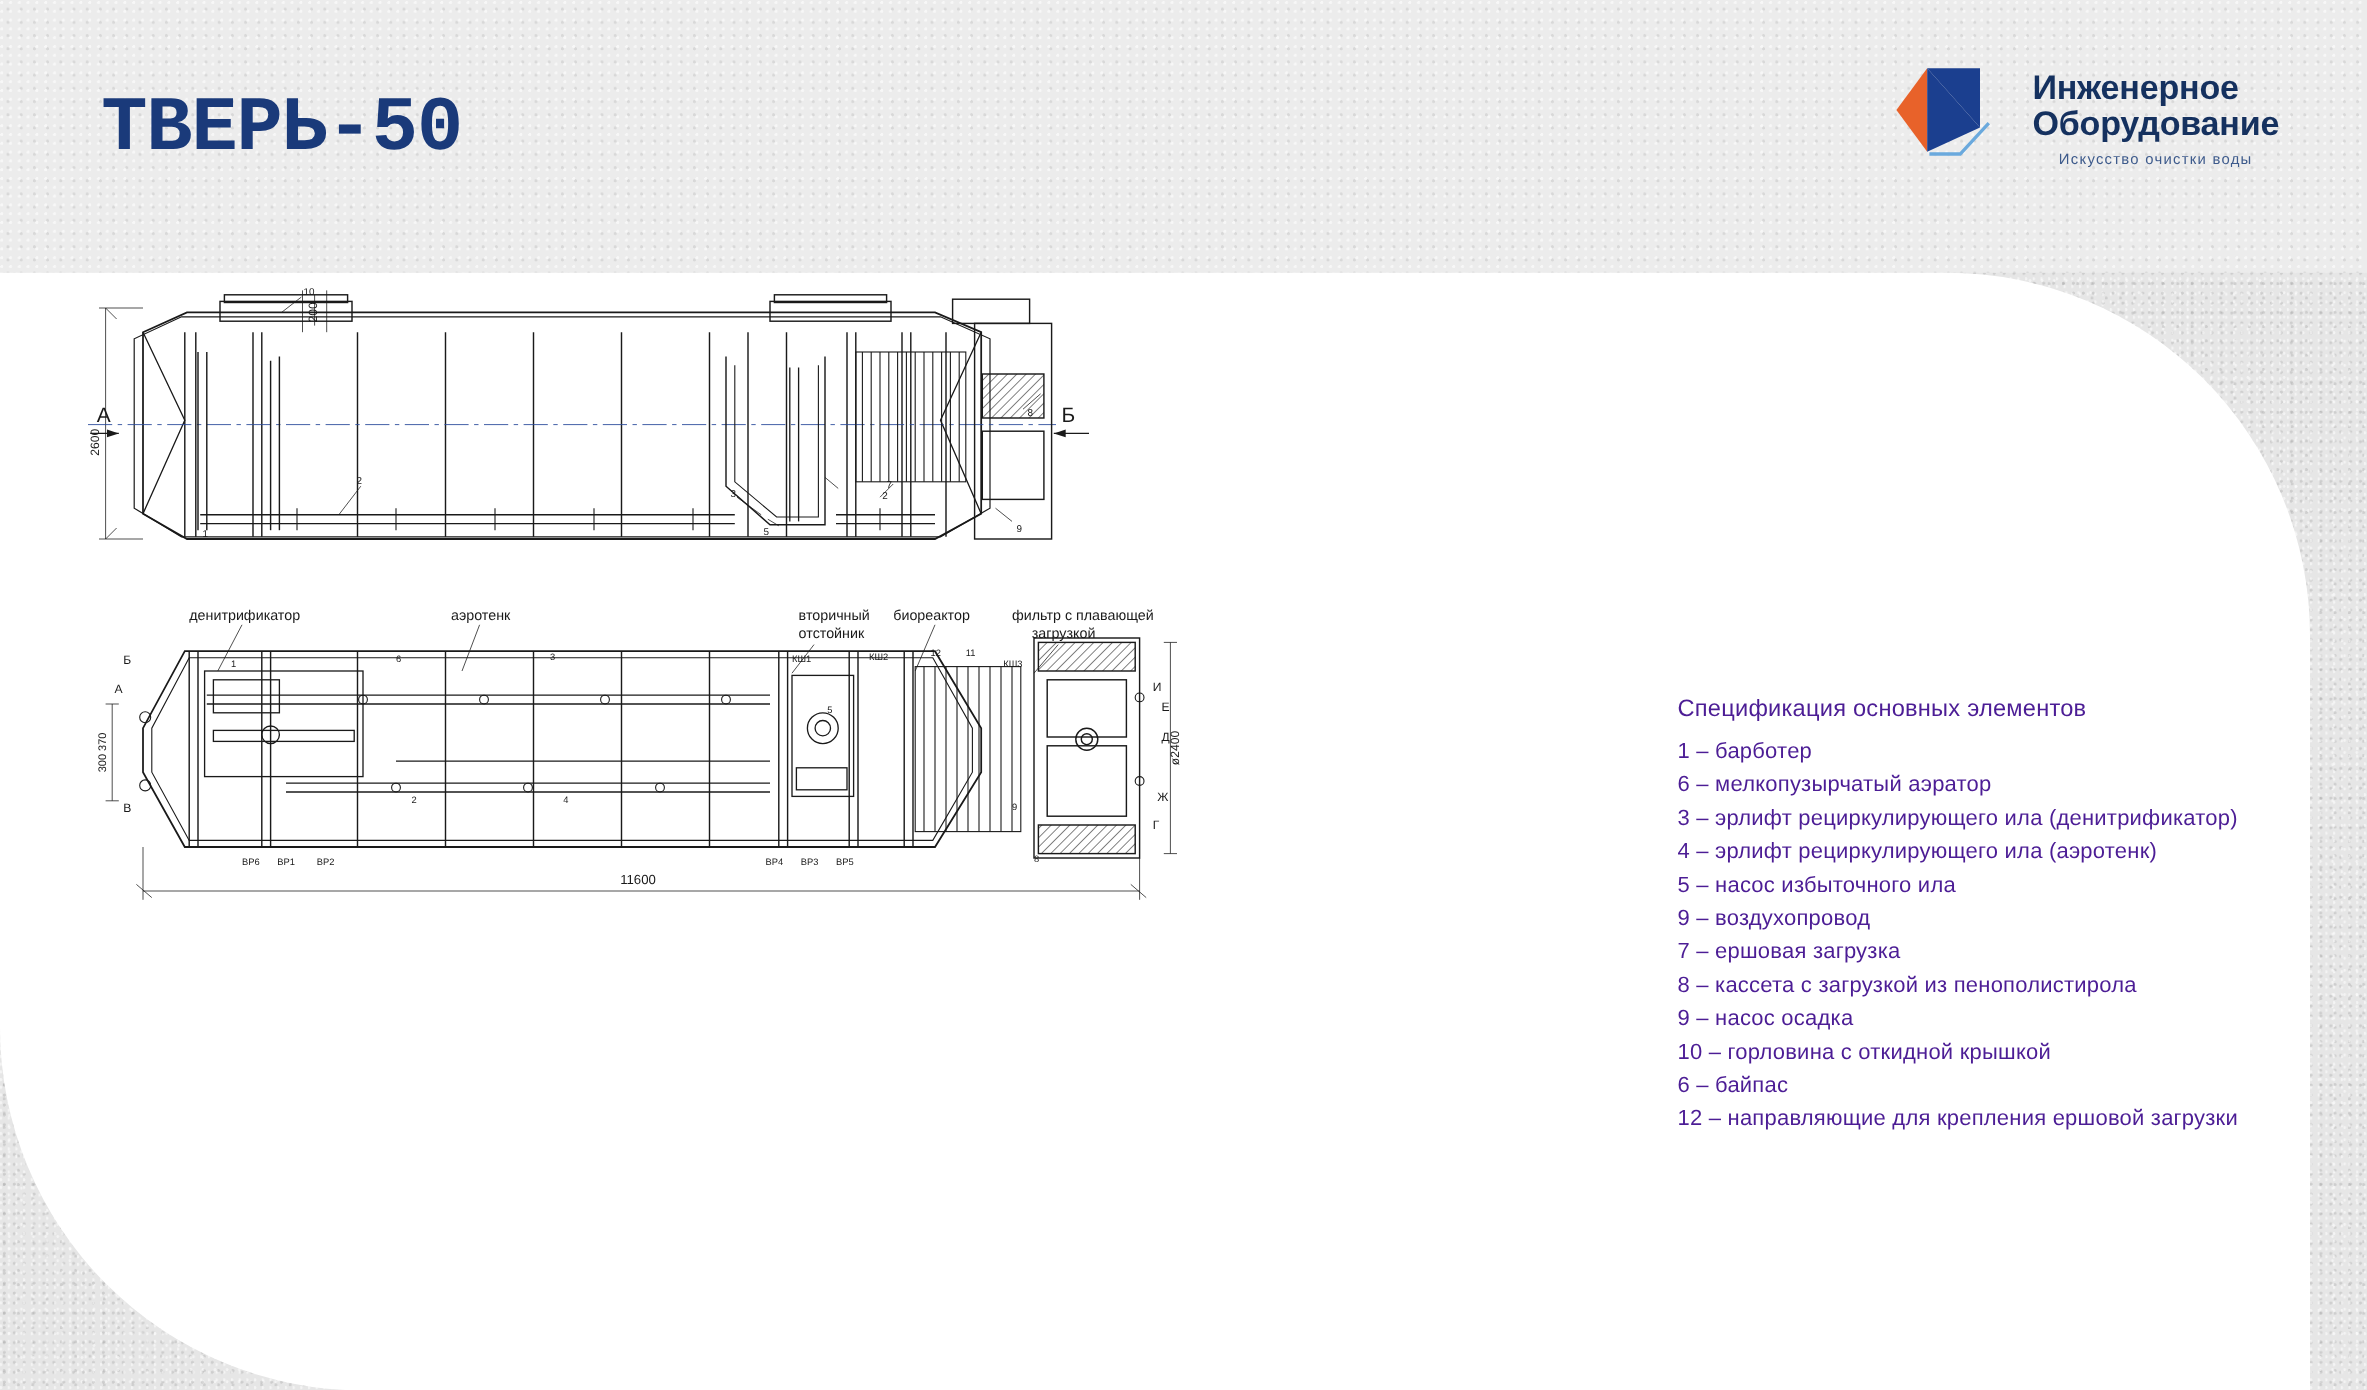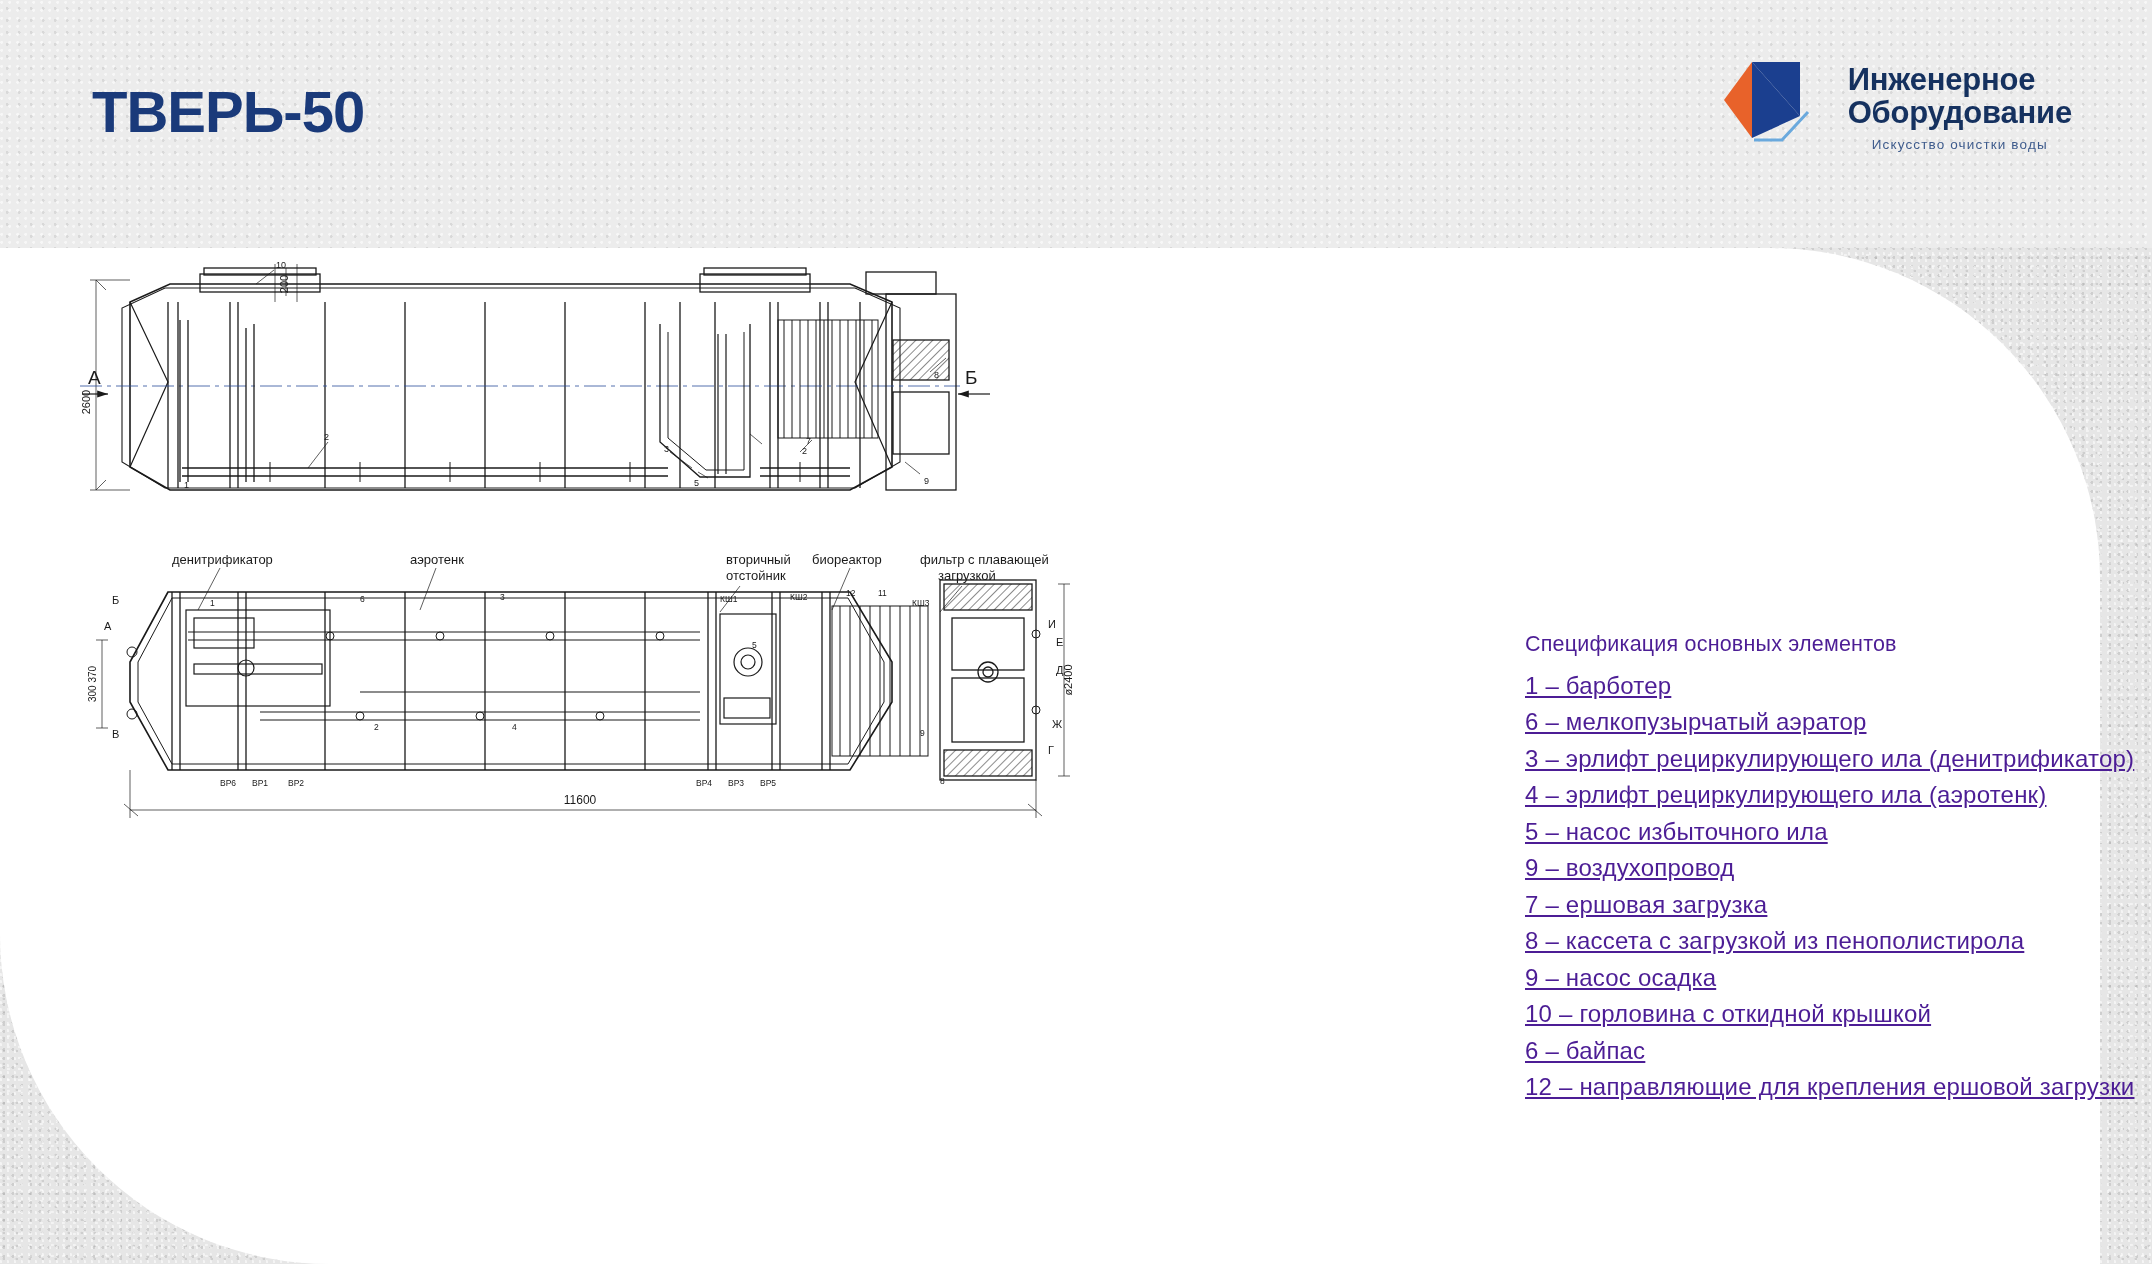"ТВЕРЬ-50" .title { font-family: Liberation Sans, sans-serif -> Liberation Mono, monospace; font-size: 58px -> 70px }
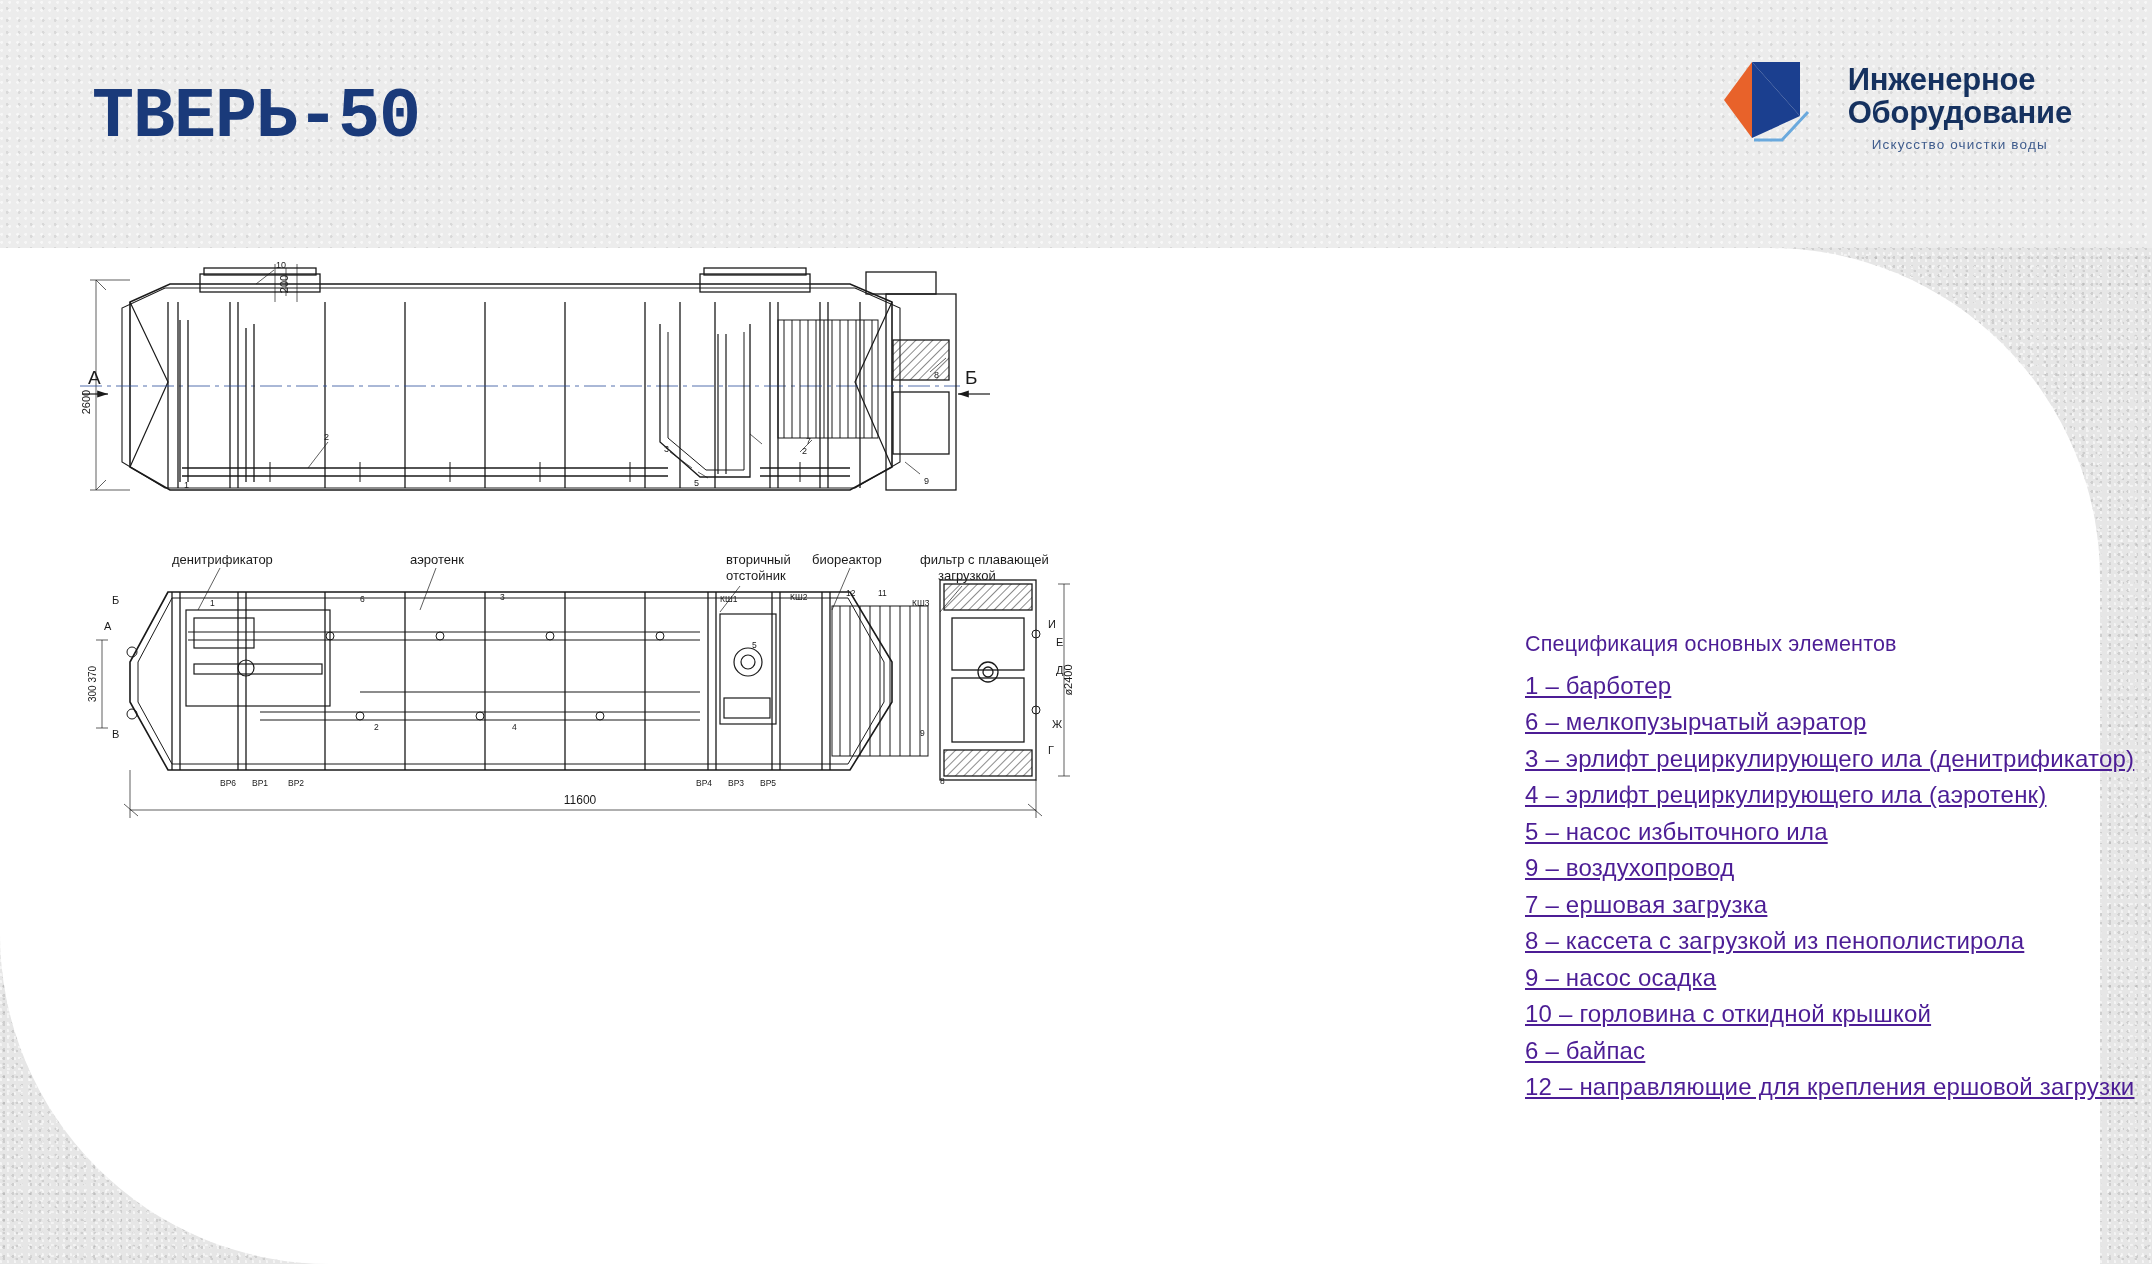"1 – барботер" .spec-item { font-size: 24px -> 20px; text-decoration: underline -> none }
